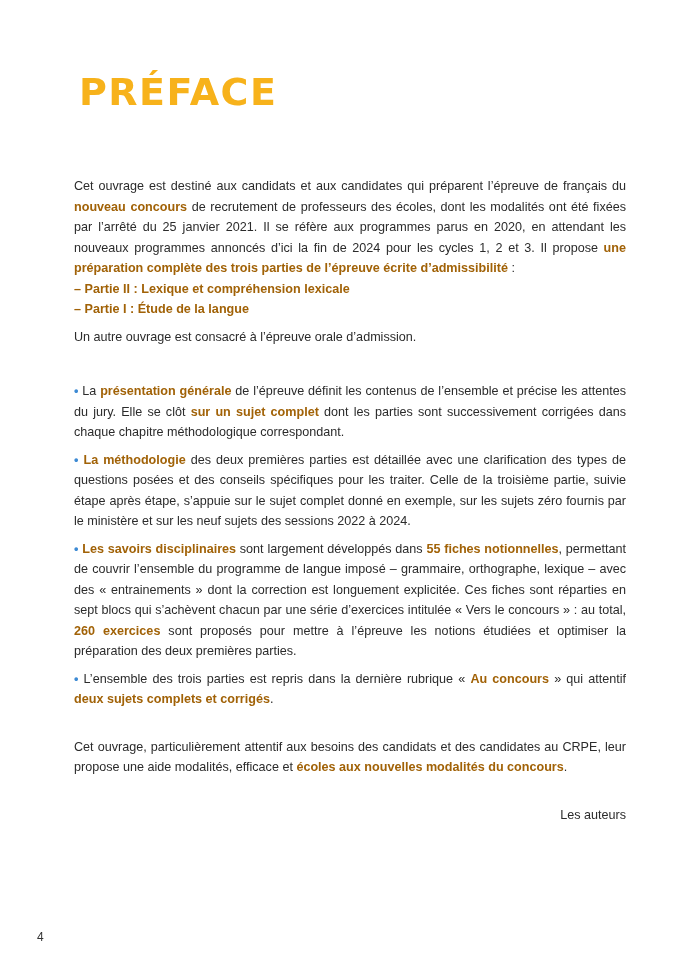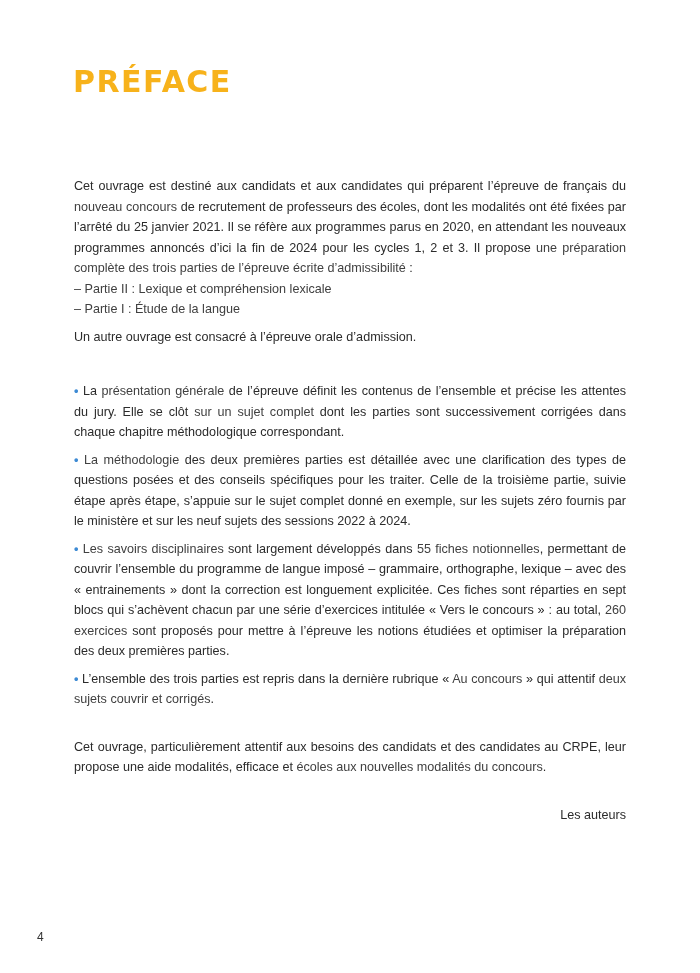"PRÉFACE" .title { font-size: 30px -> 38px; margin: 0 -> 6px }
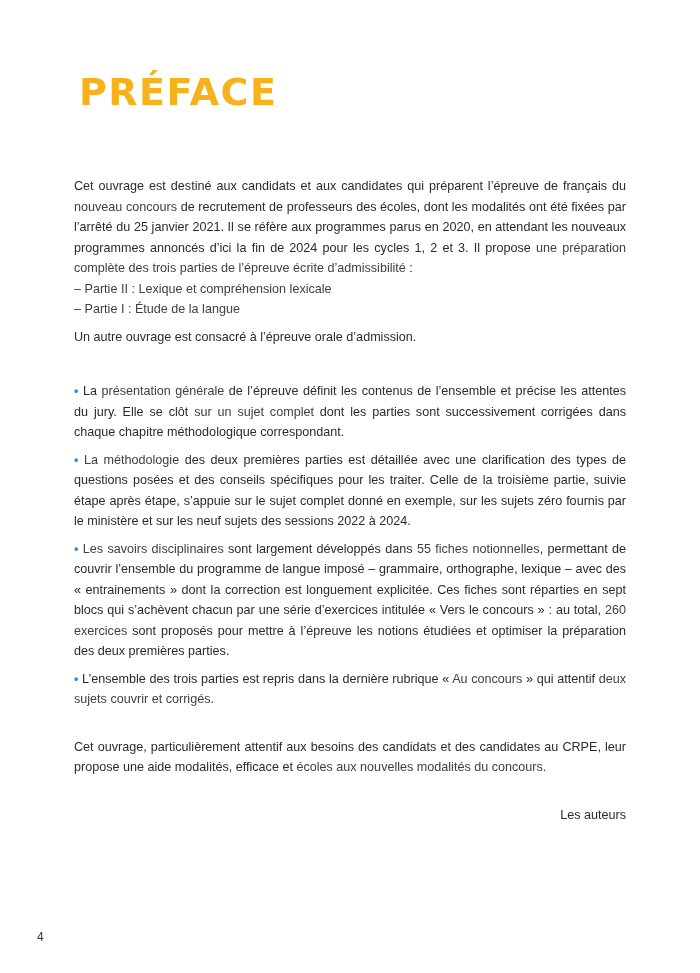"nouveau concours" b { color: #404040 -> #a16207; font-weight: normal -> bold }
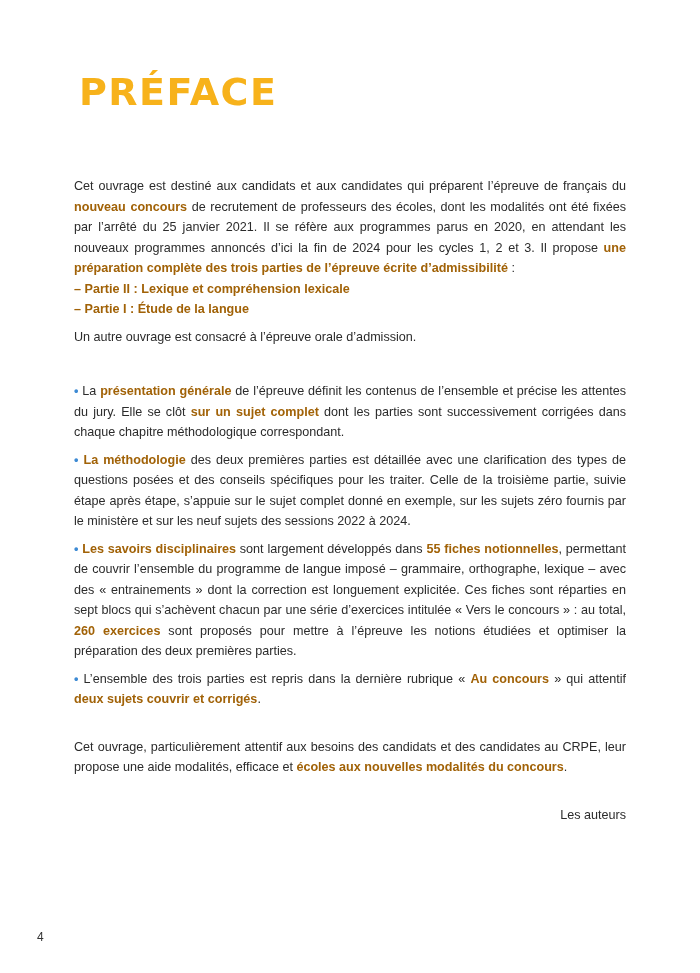"deux sujets couvrir et corrigés" b { text: couvrir -> complets }
